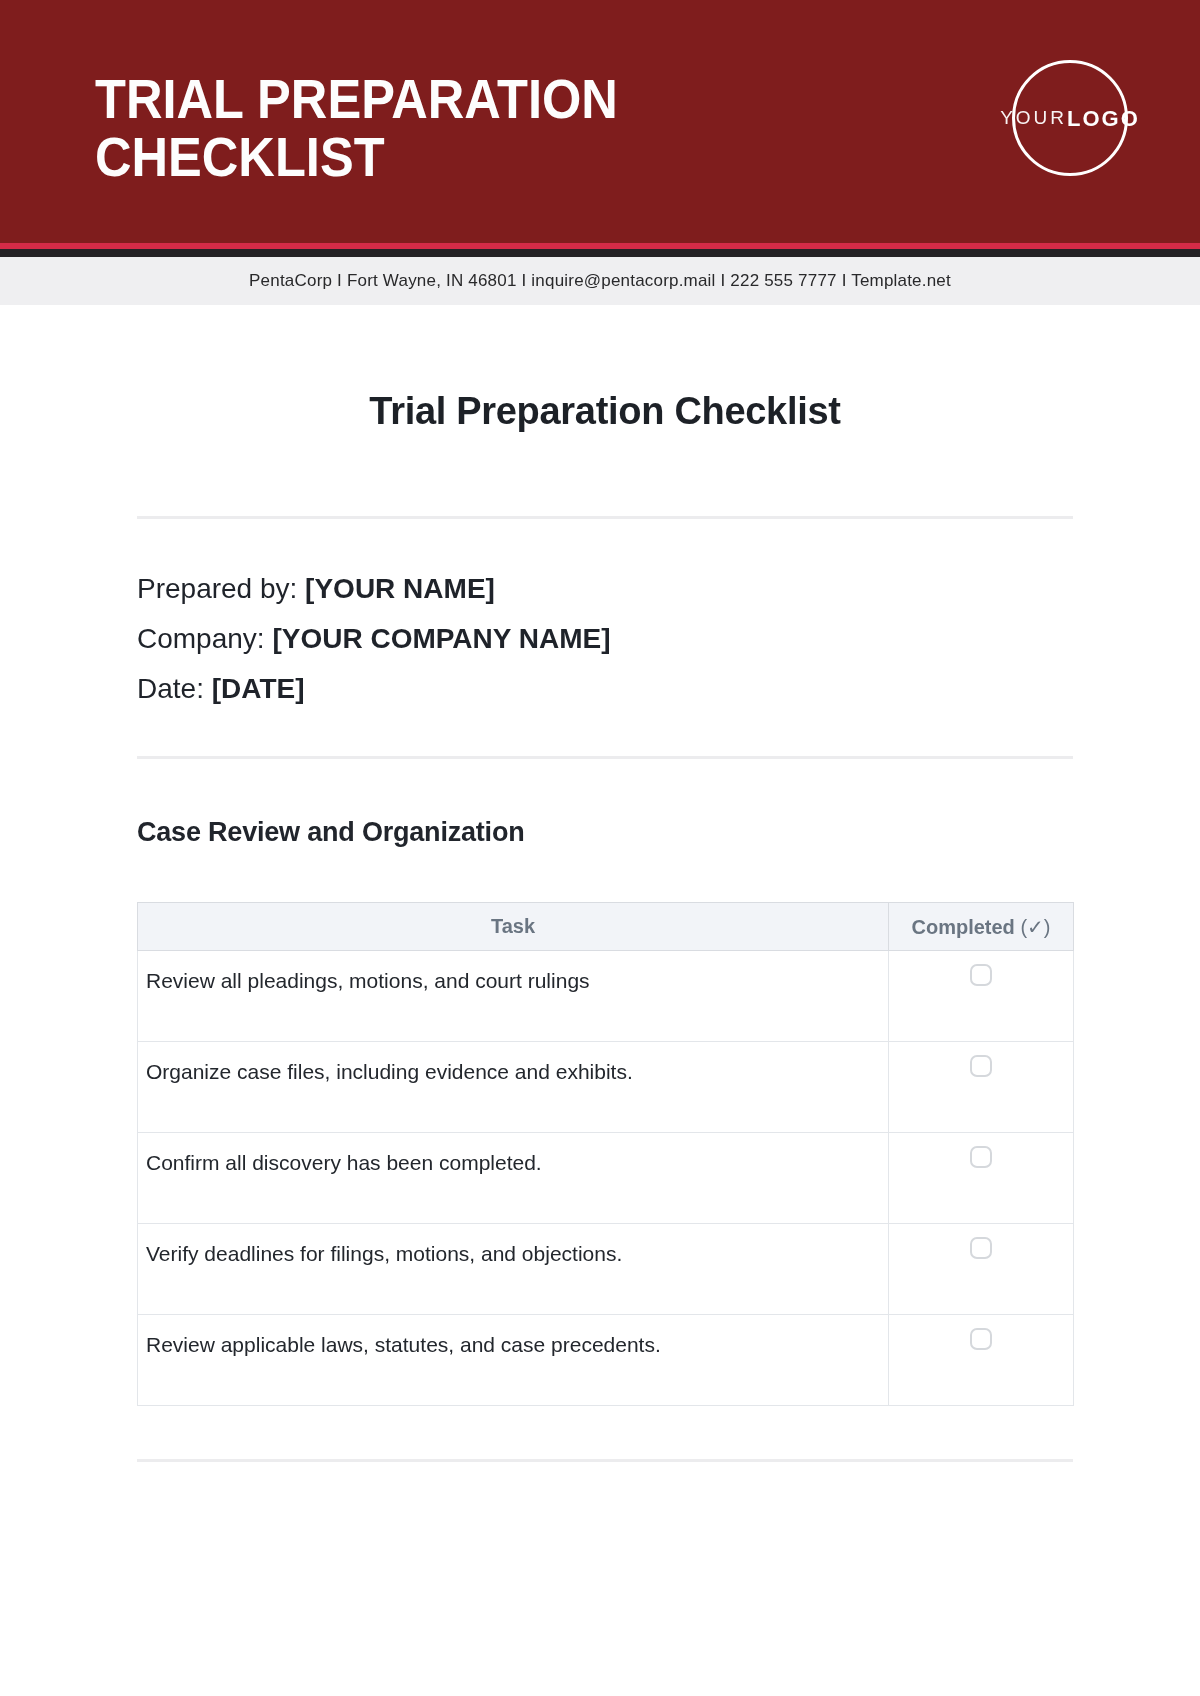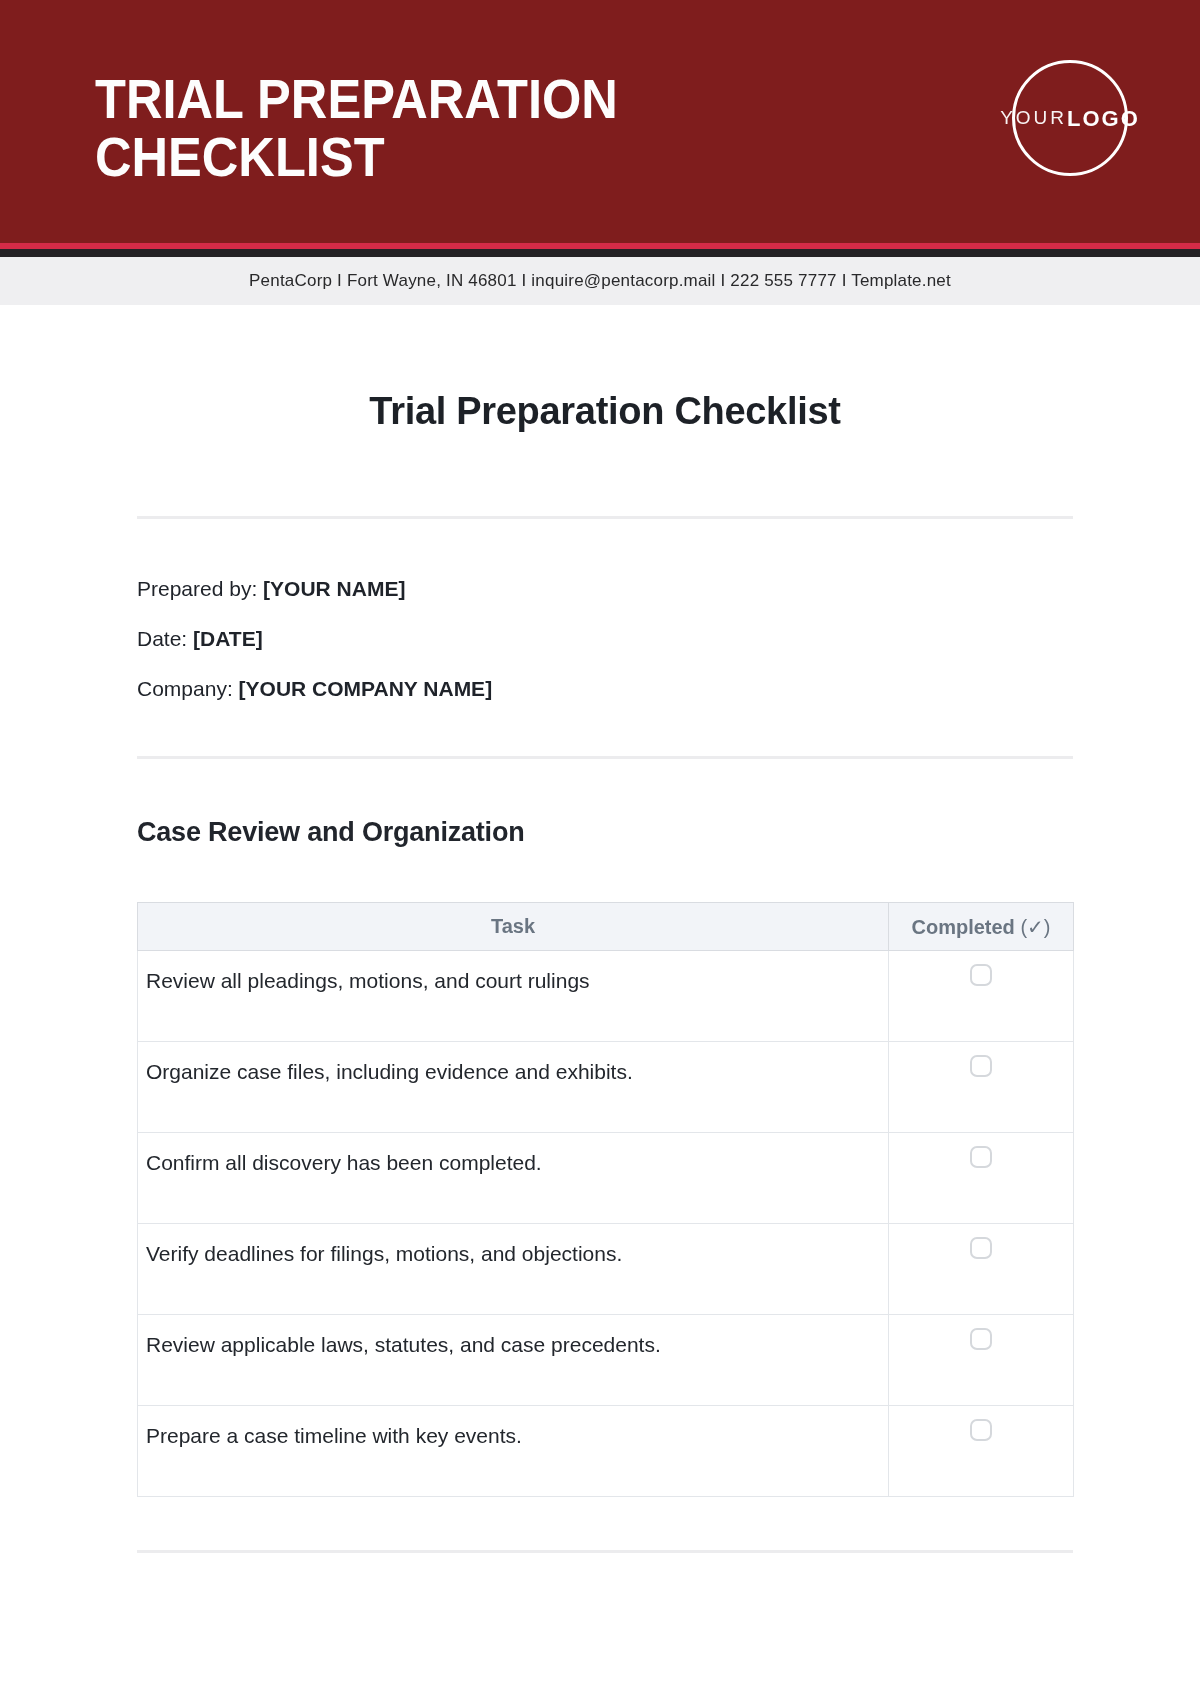"Prepared by: [YOUR NAME]" .info-line { font-size: 21px -> 28px }
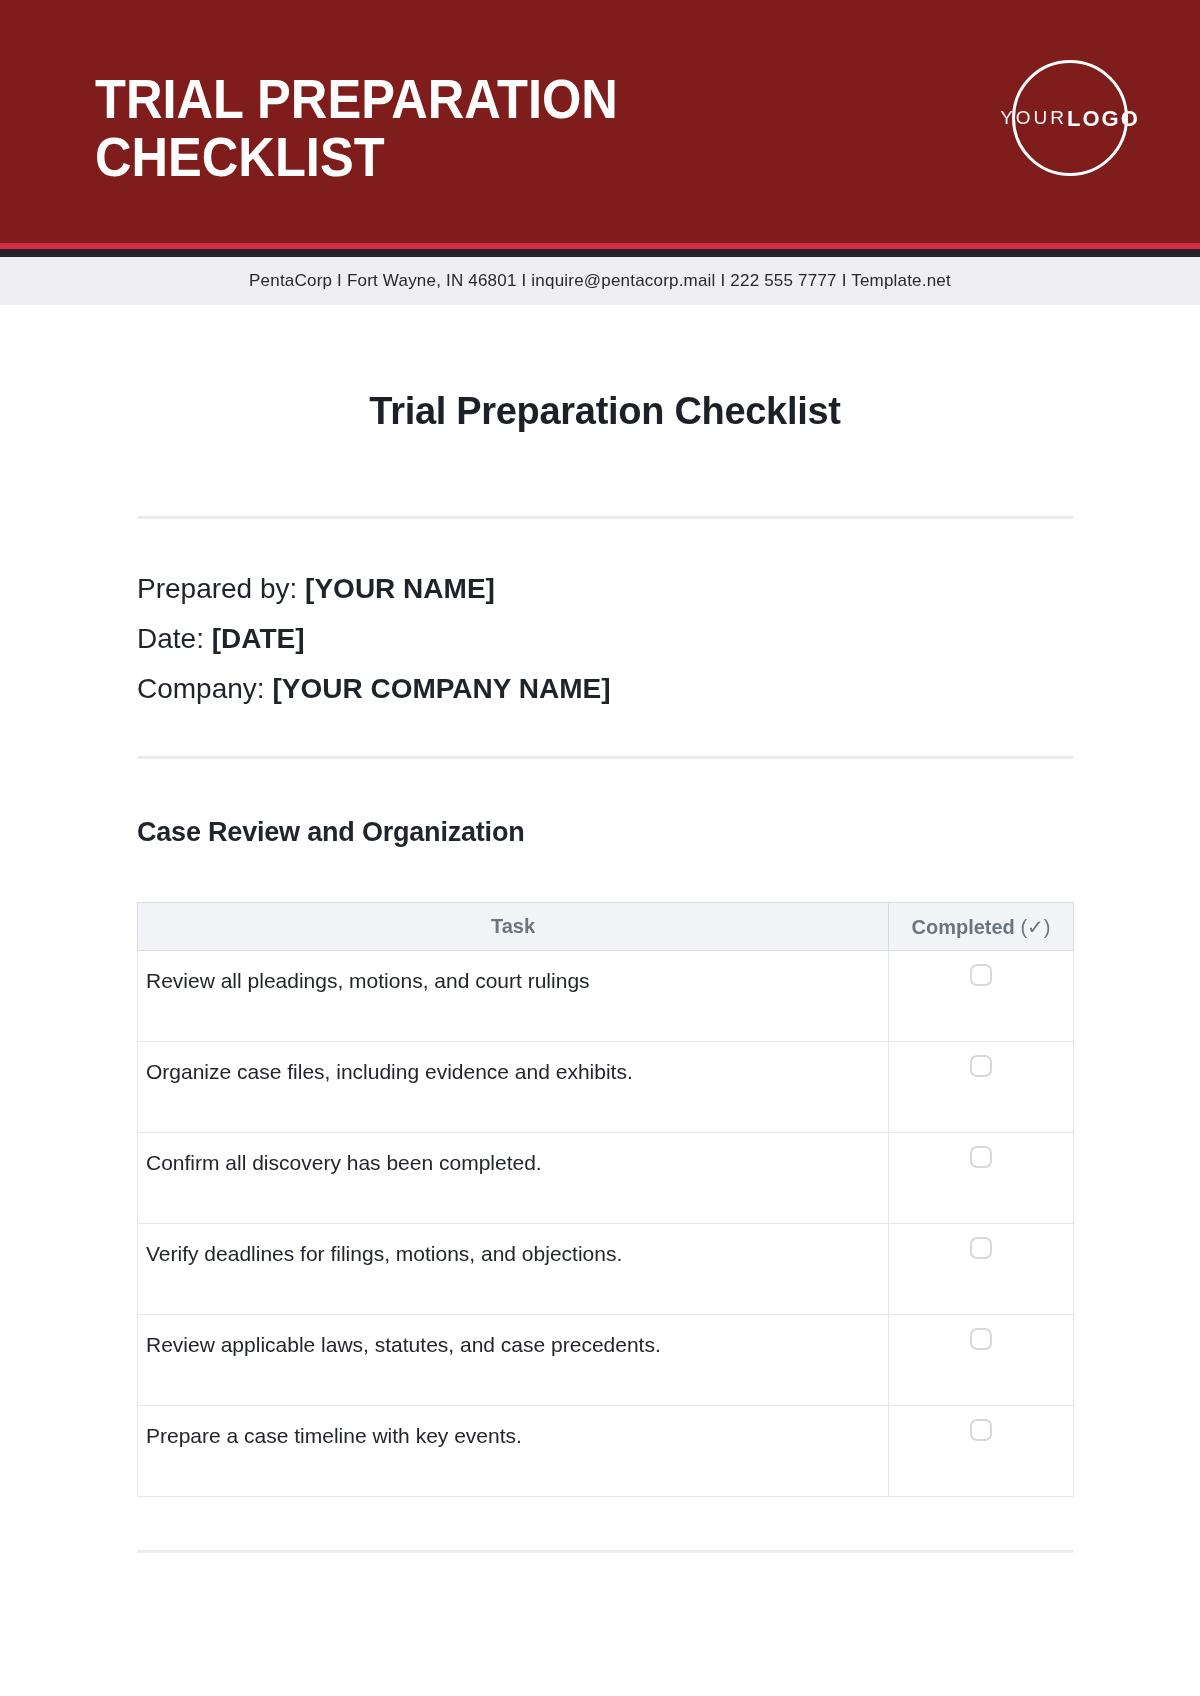"Date: [DATE]" p.info-line { order: before "Company: [YOUR COMPANY NAME]" -> after "Company: [YOUR COMPANY NAME]" }
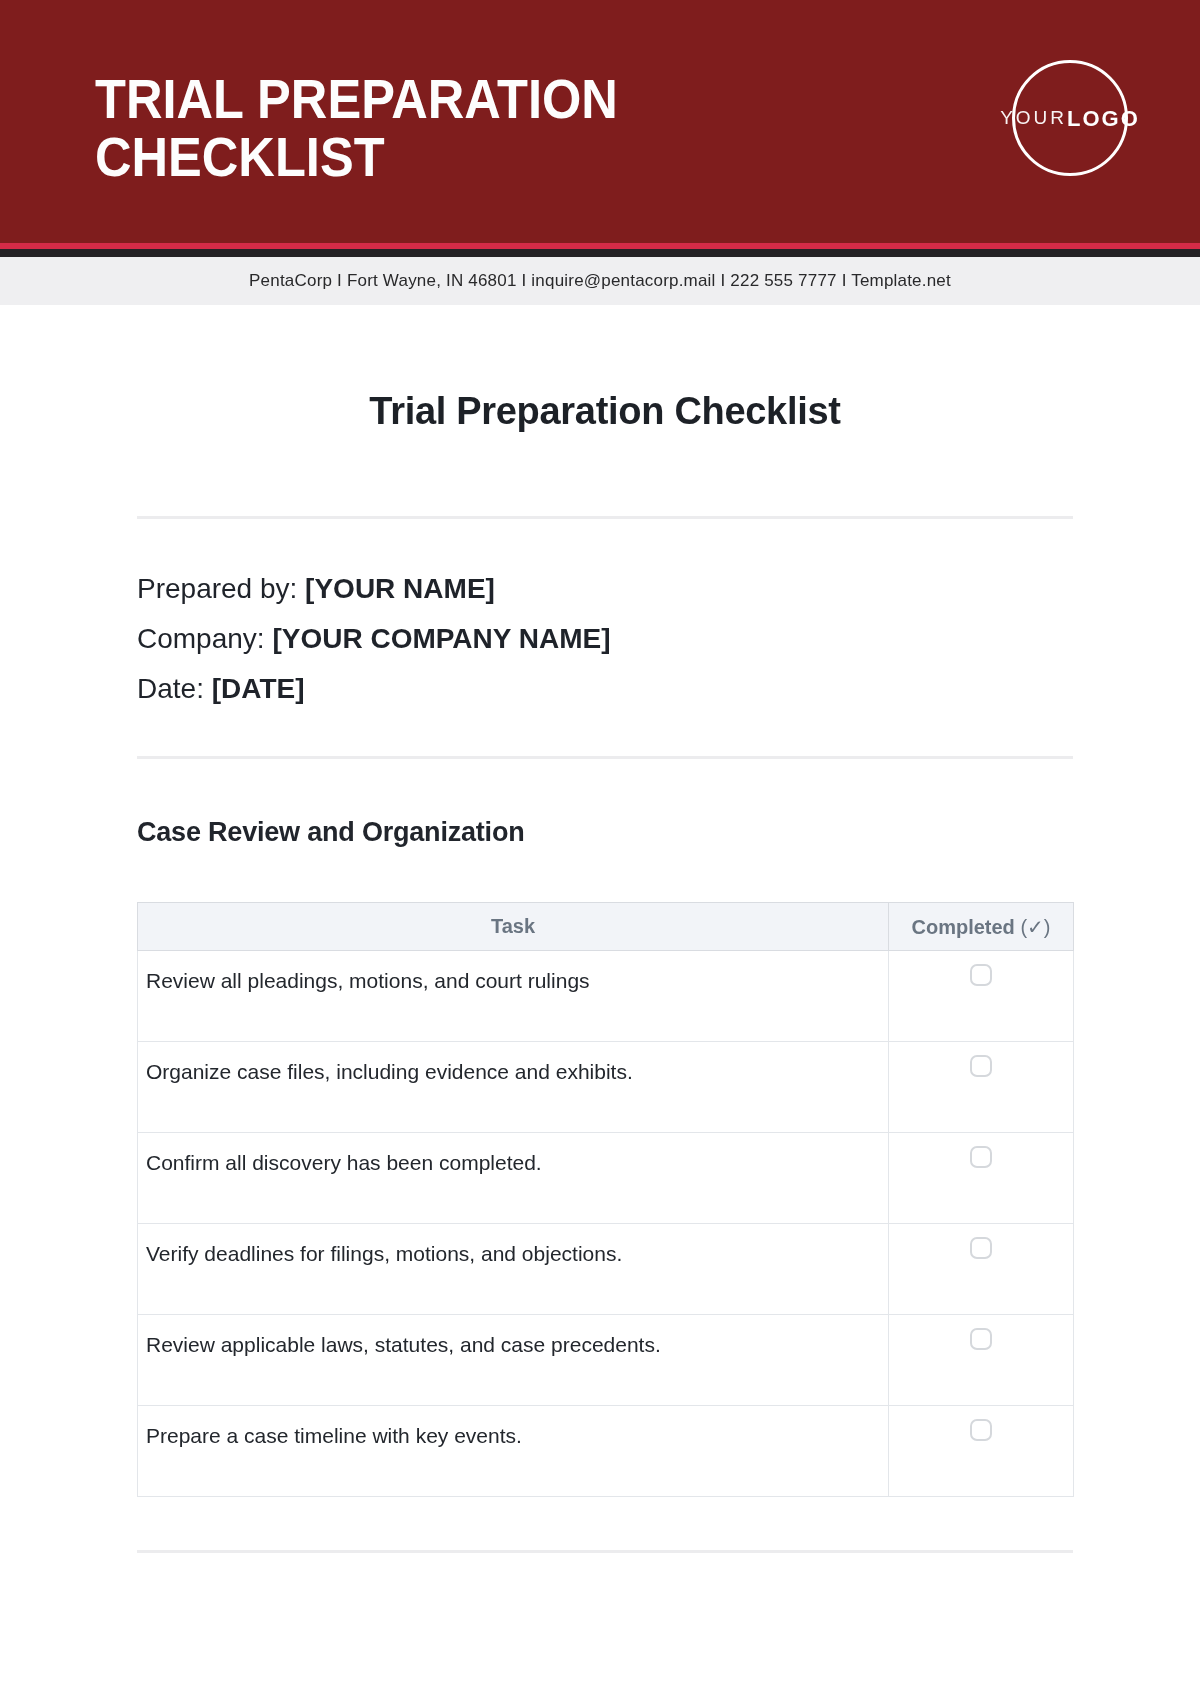"Prepare a case timeline with" tr { html: <tr> <td>Prepare a case timeline with key events.</td> <td> <div></div> </td> </tr> -> none }
